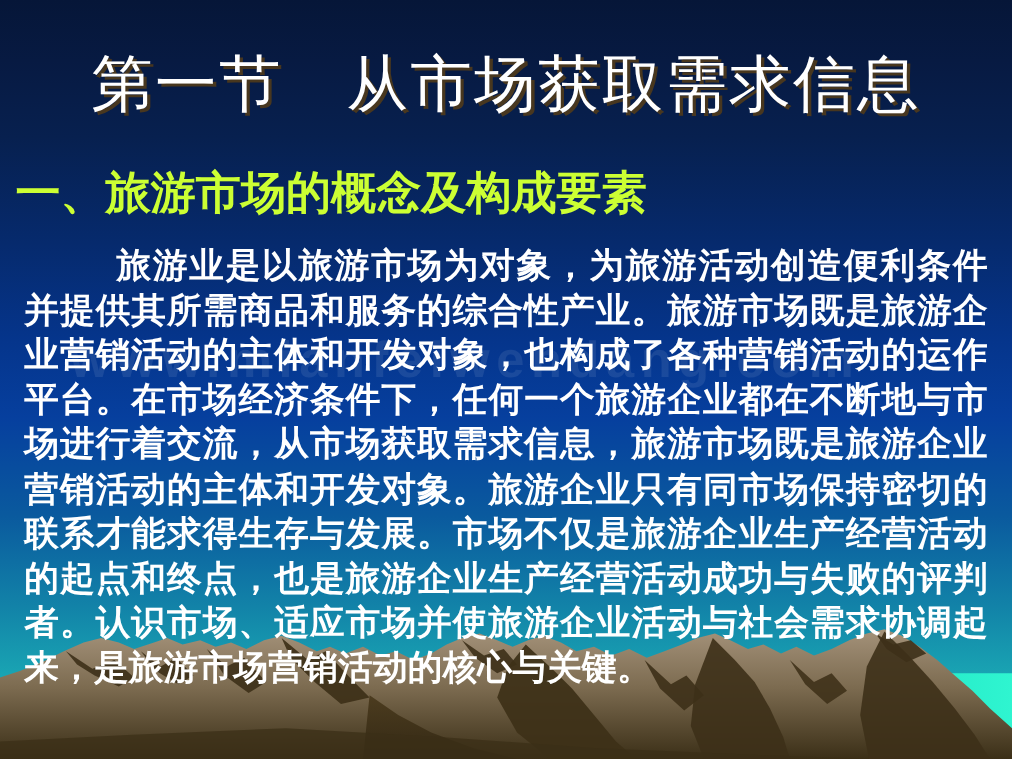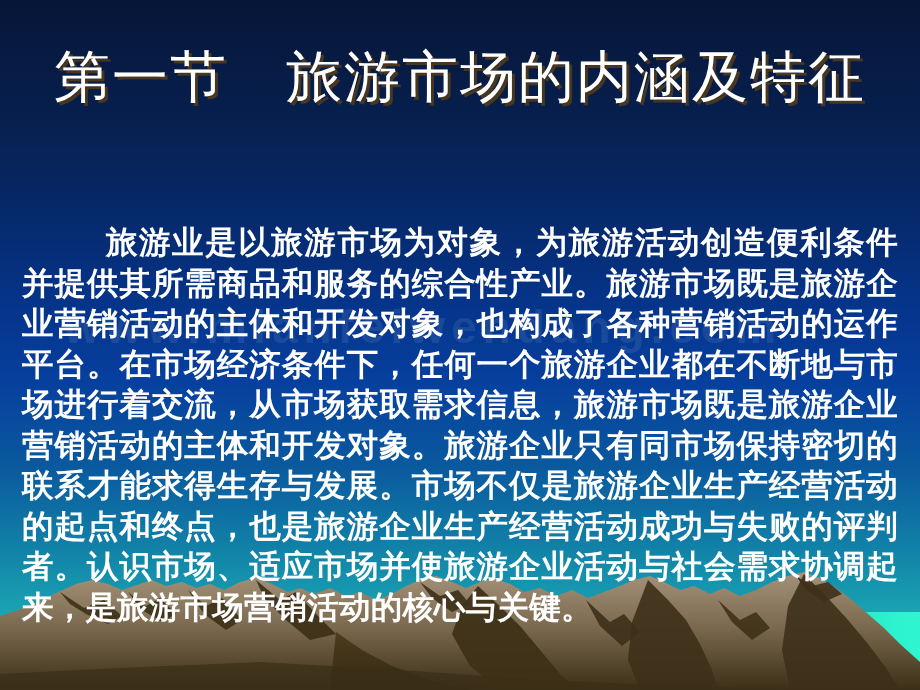"第一节 旅游市场的内涵及特征" div.slide-title { text: 旅游市场的内涵及特征 -> 从市场获取需求信息 }
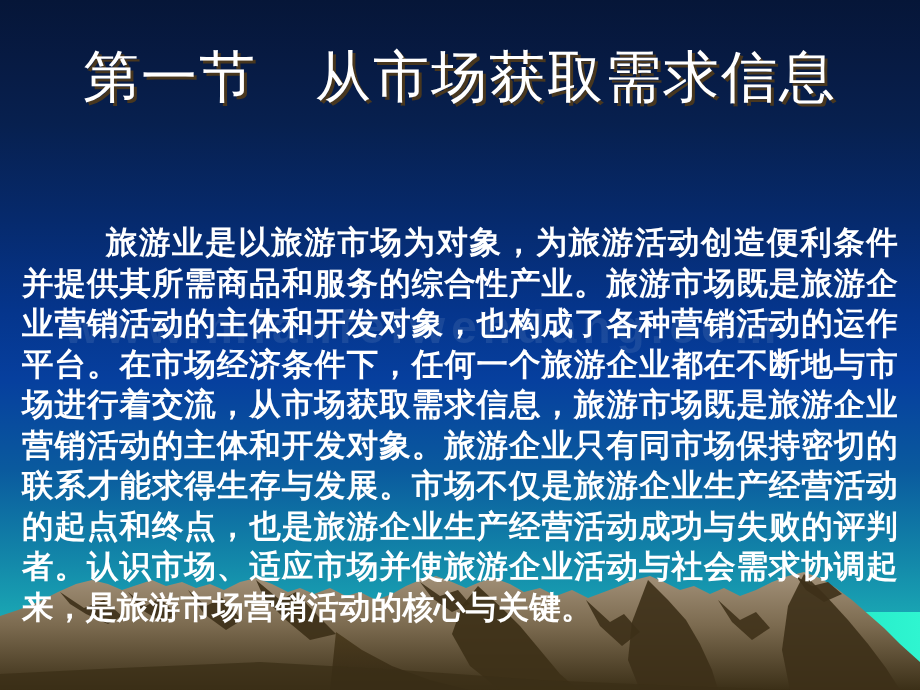"一、旅游市场的概念及构成要素" div.sub-heading { html: none -> <div>一、旅游市场的概念及构成要素</div> }
